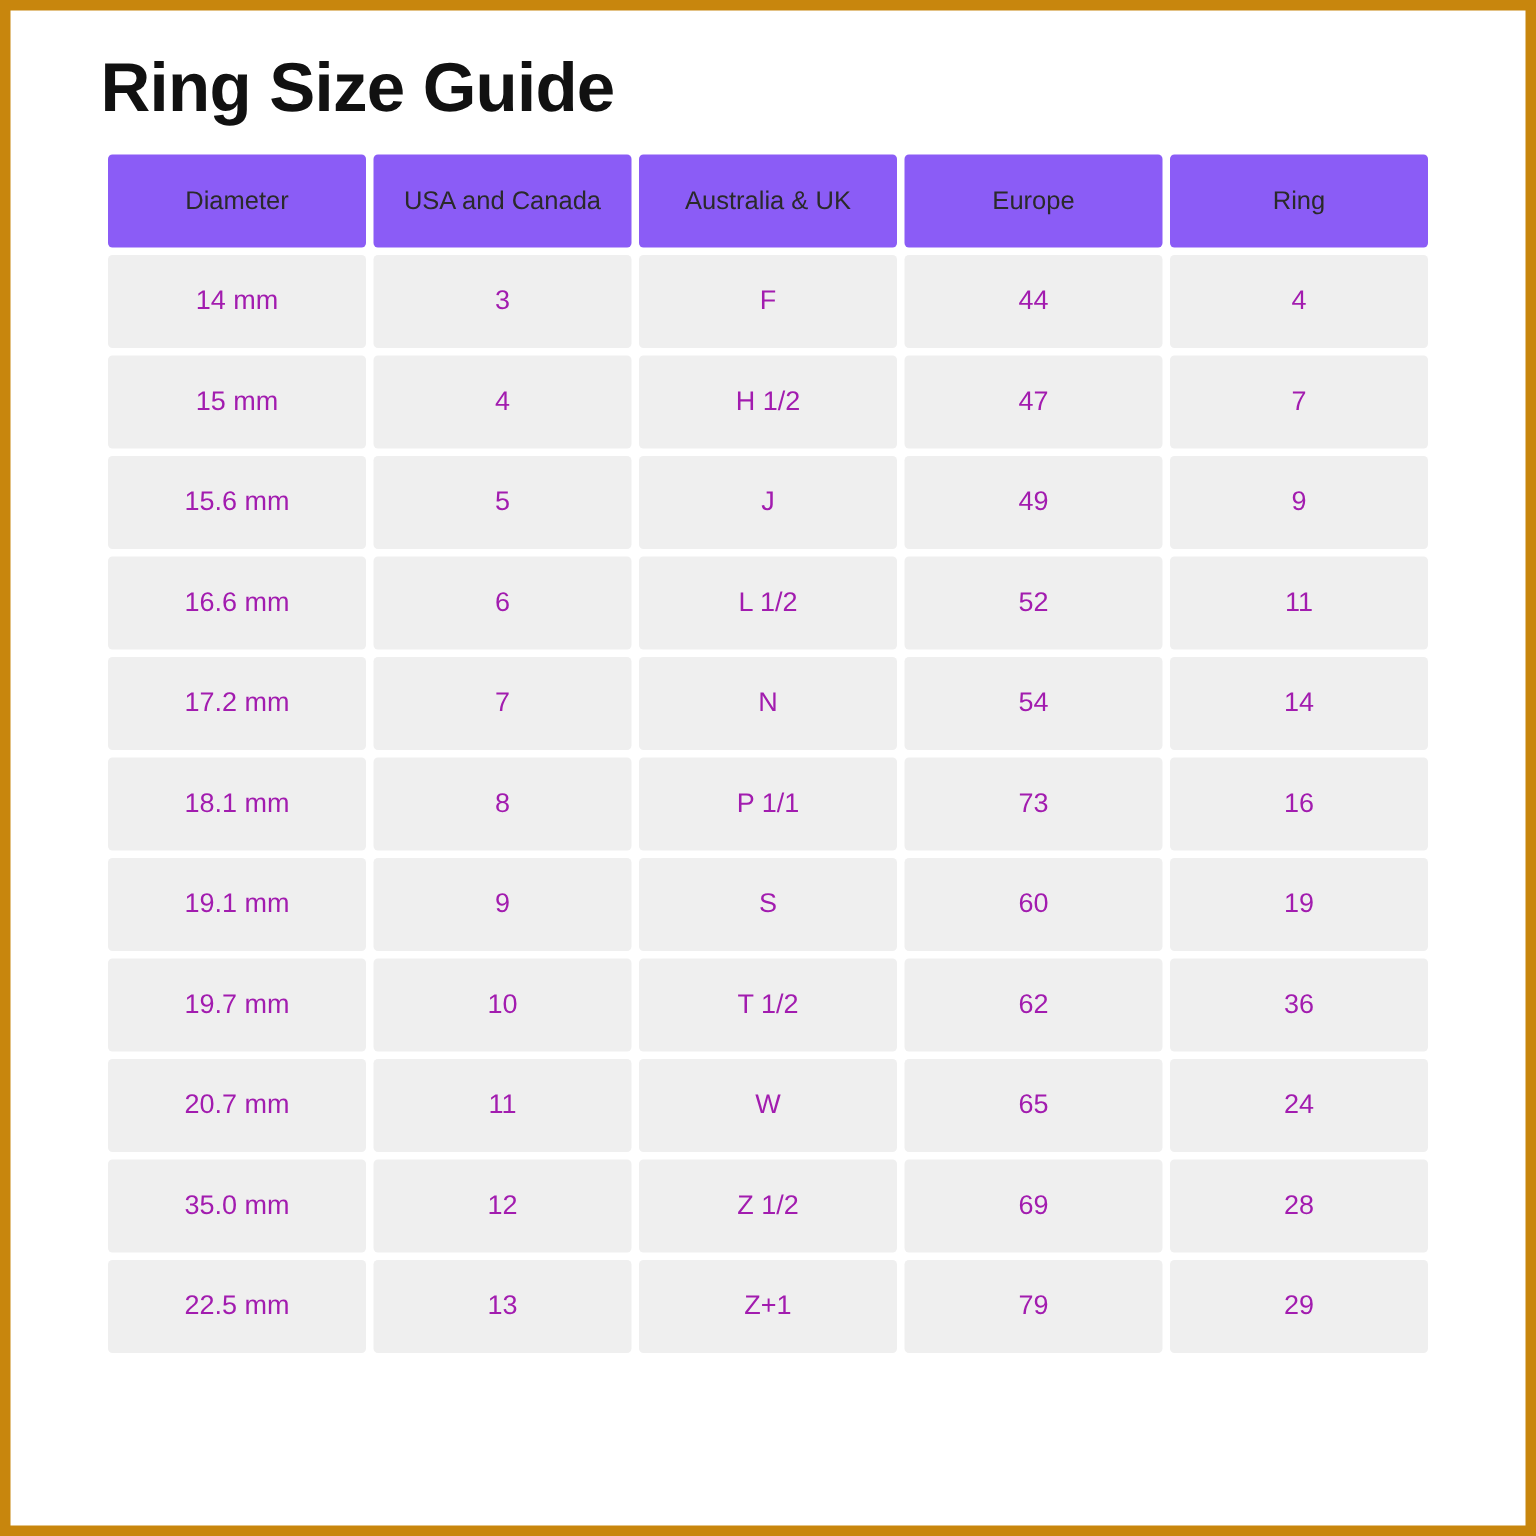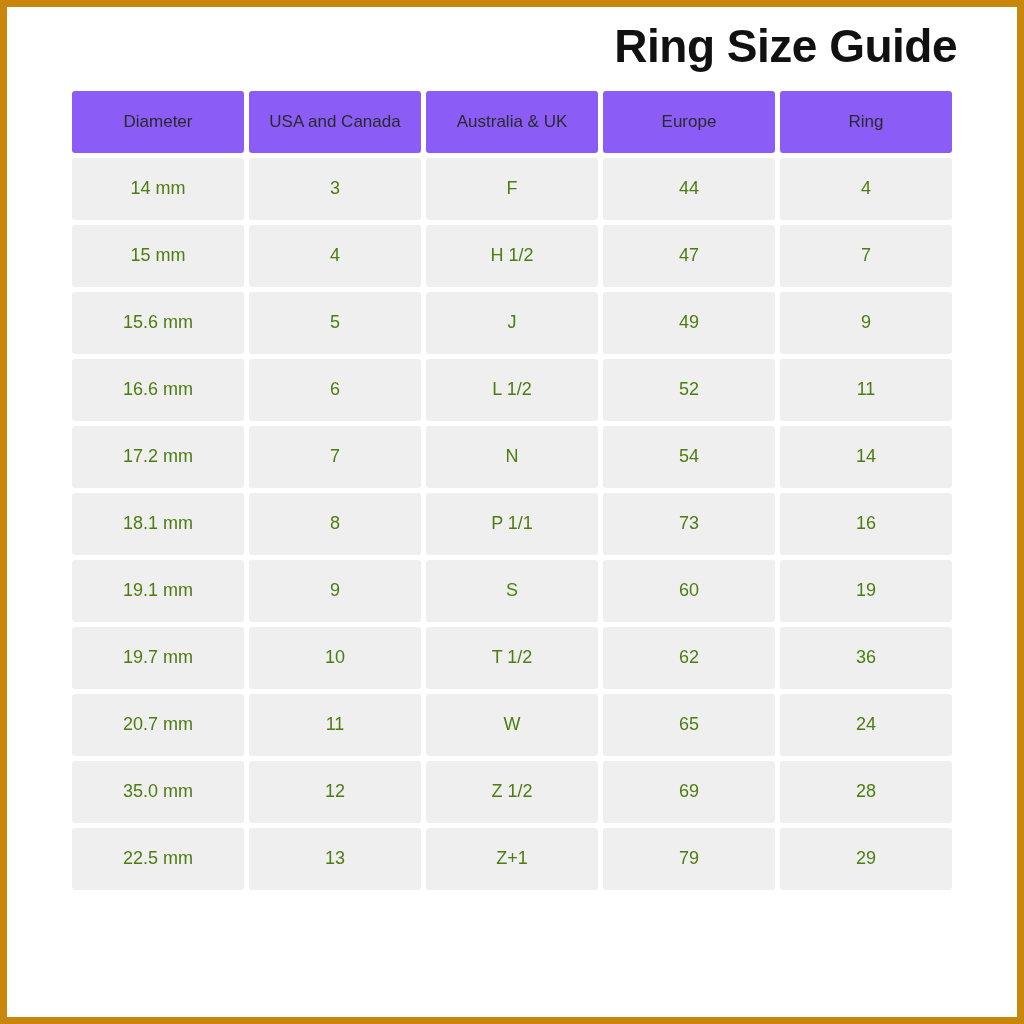"Ring Size Guide" .title { margin: 8px 0 14px 0 -> 20px 0 14px 0; text-align: right -> left }
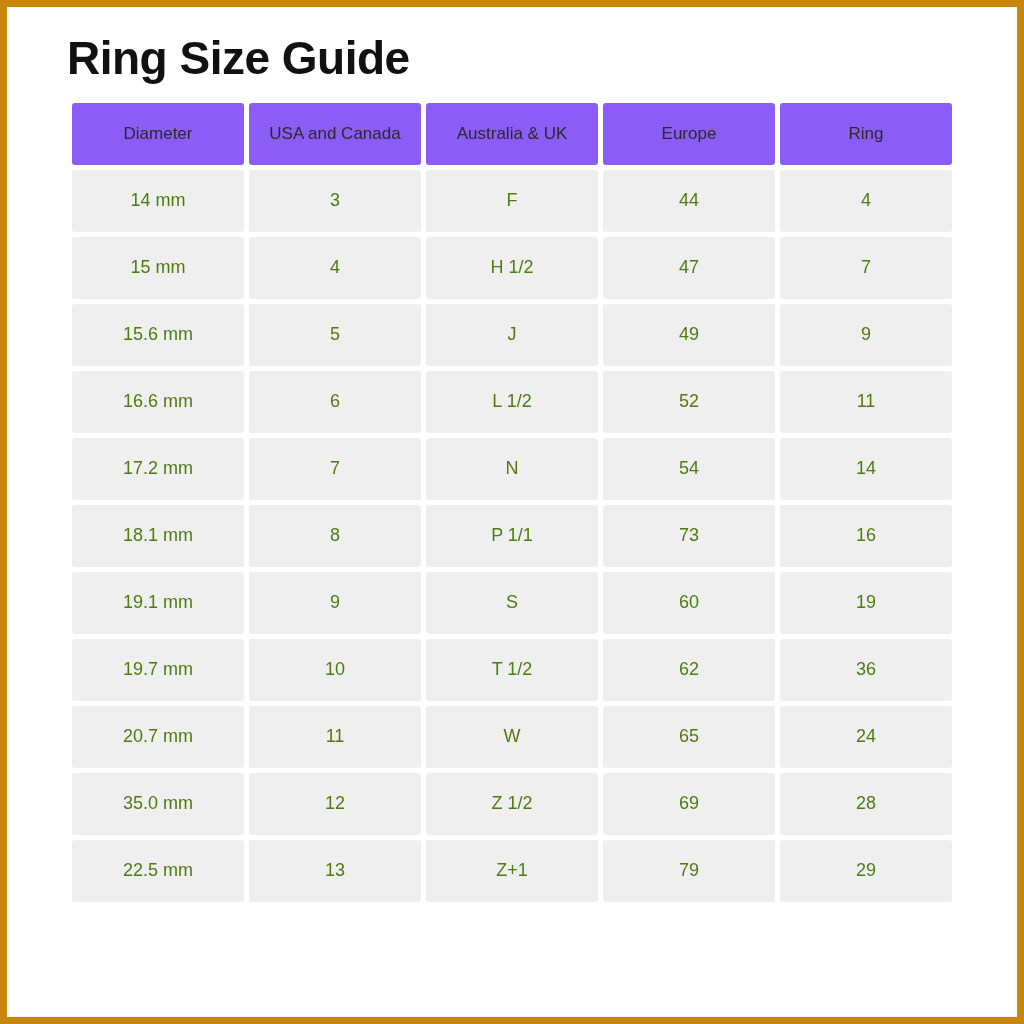"14 mm" table.size-table td { color: #4d7c0f -> #a21caf }
